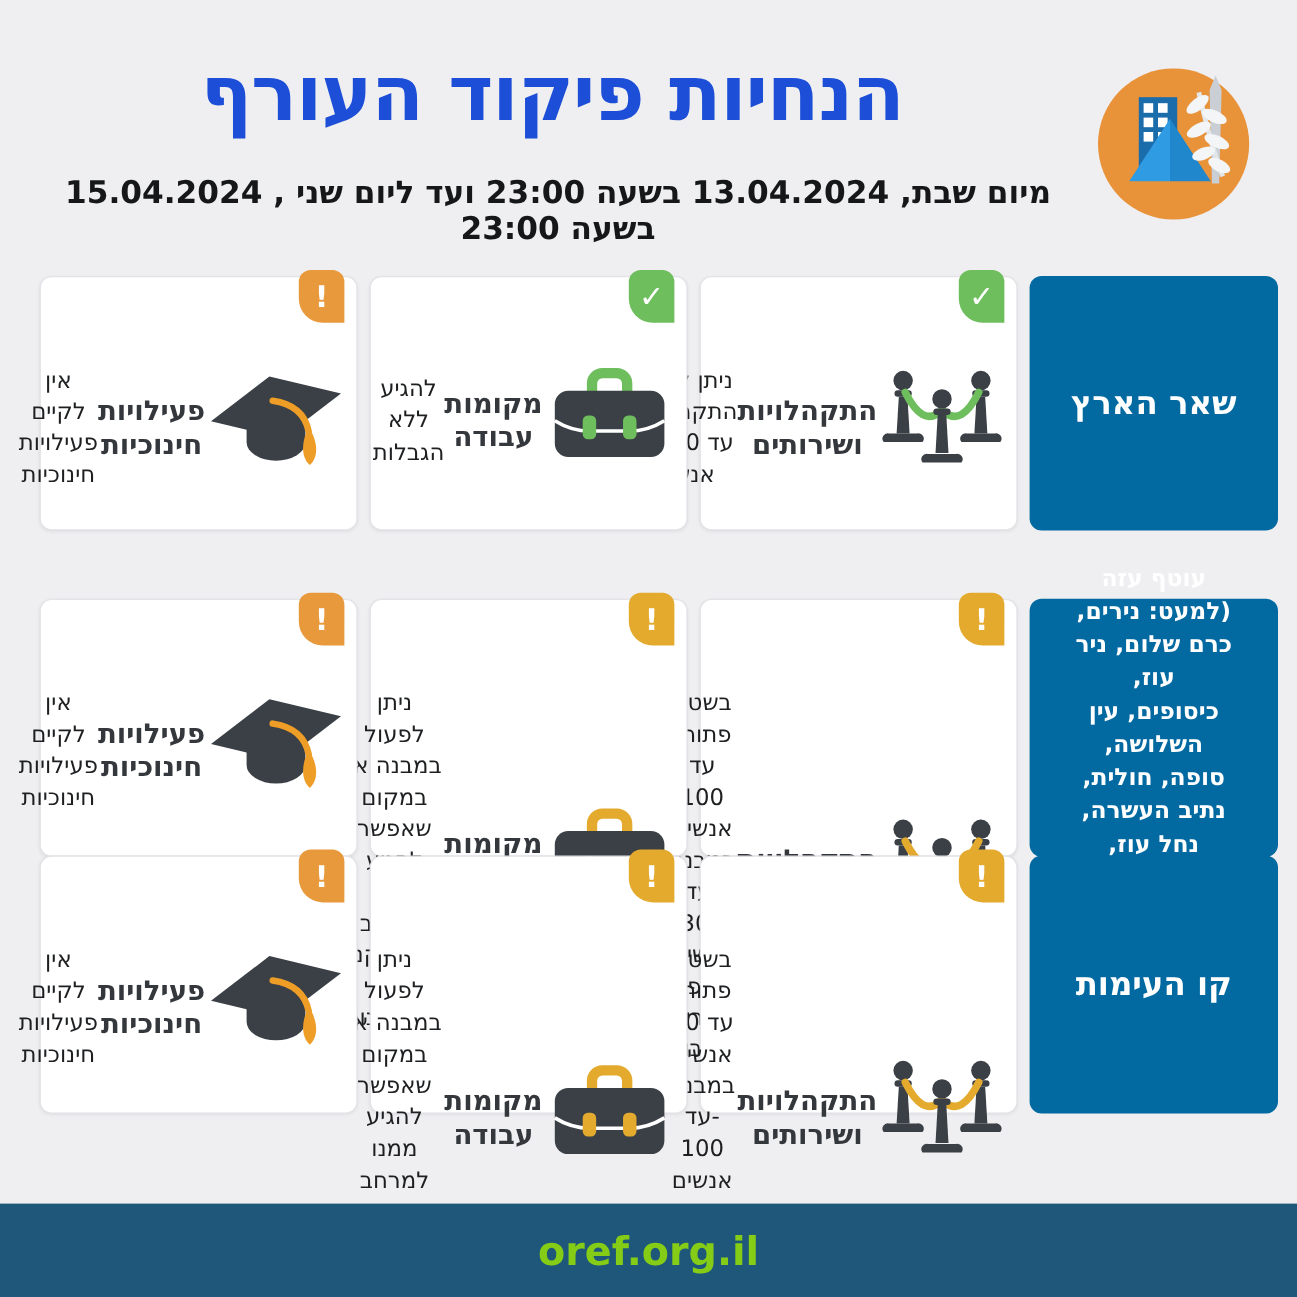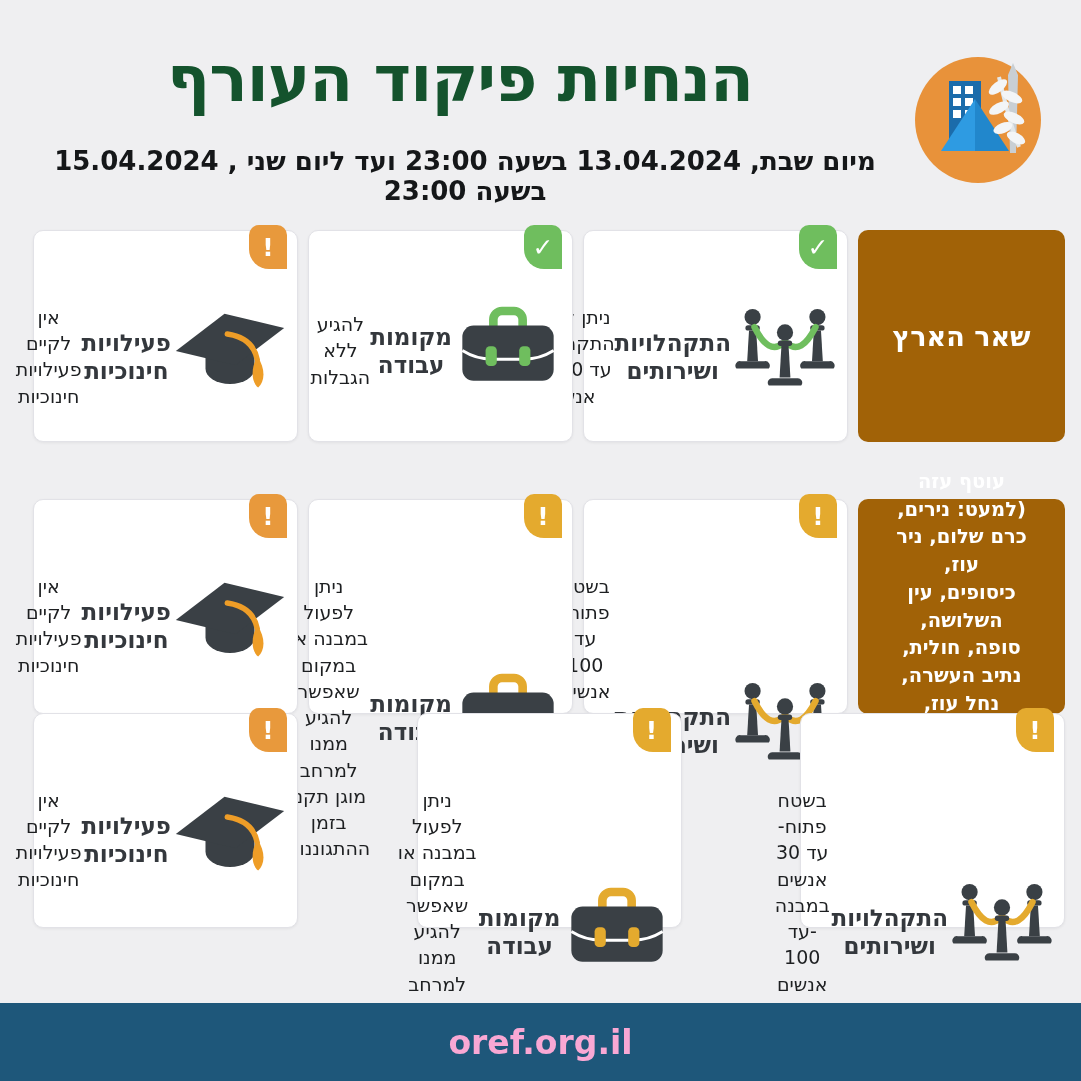"הנחיות פיקוד העורף" .page-title { color: #14532d -> #1d4ed8 }
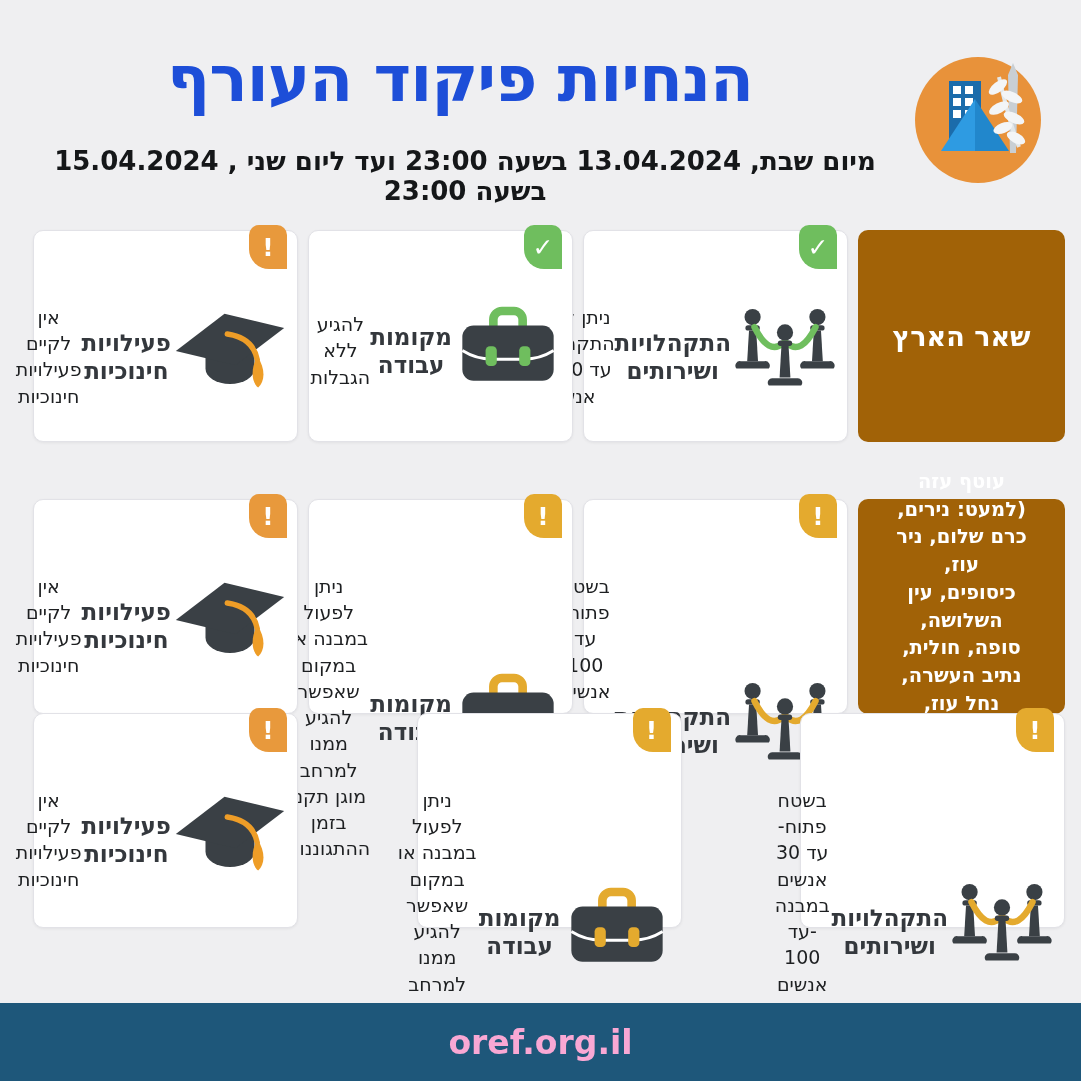"שאר הארץ" .region-label { background: #a16207 -> #0369a1 }
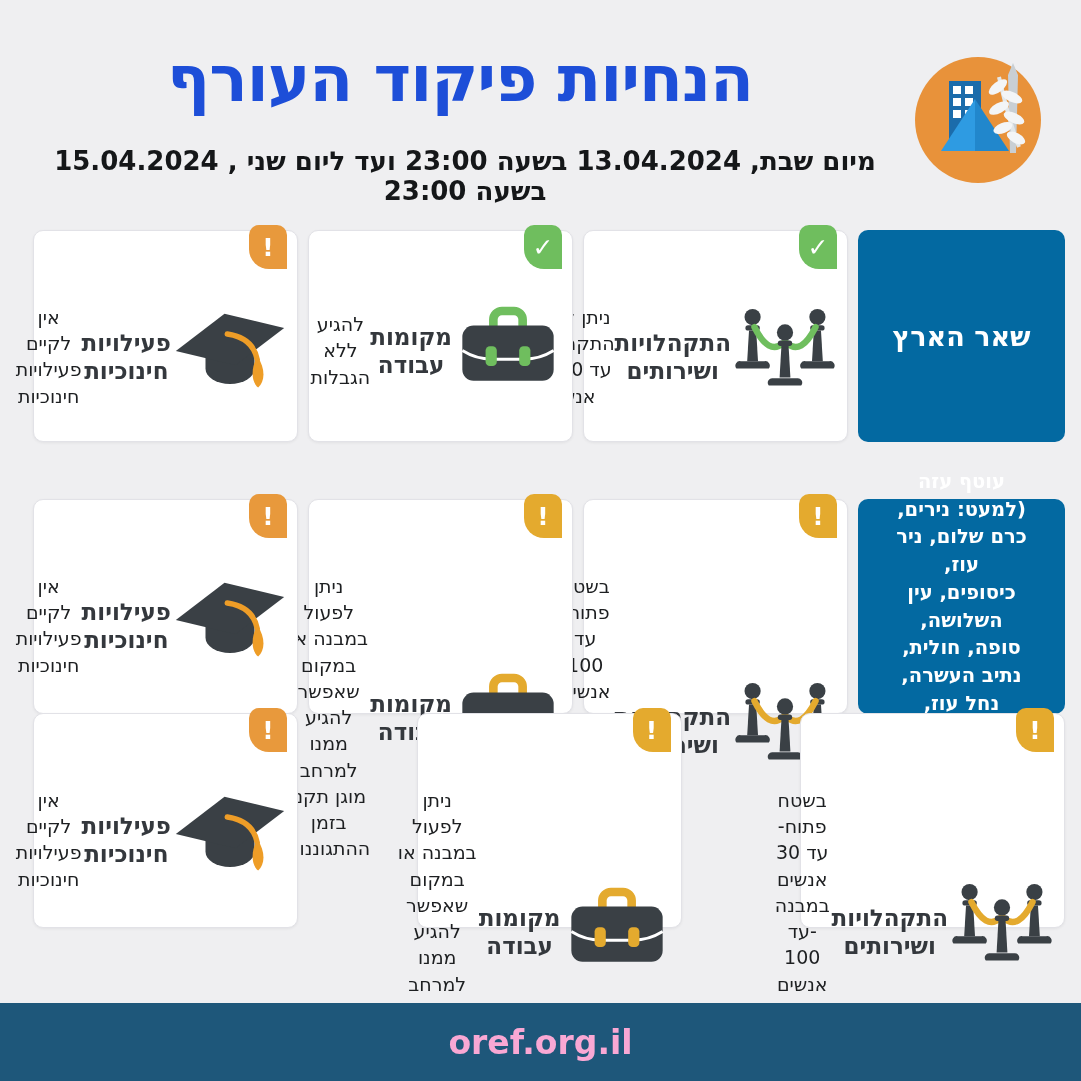"קו העימות" div.region-label { html: none -> <div>קו העימות</div> }
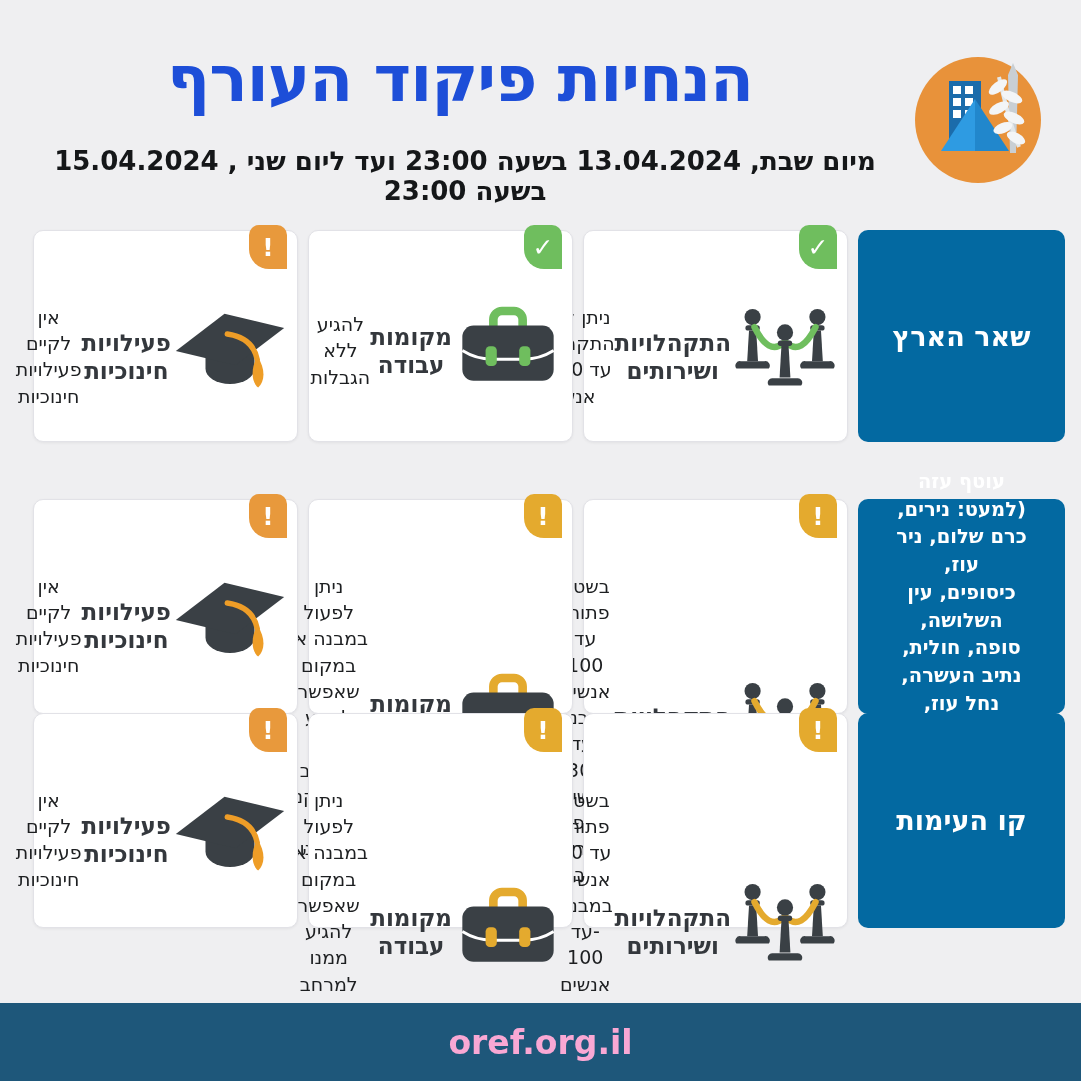"oref.org.il" .footer span { color: #f9a8d4 -> #84cc16 }
